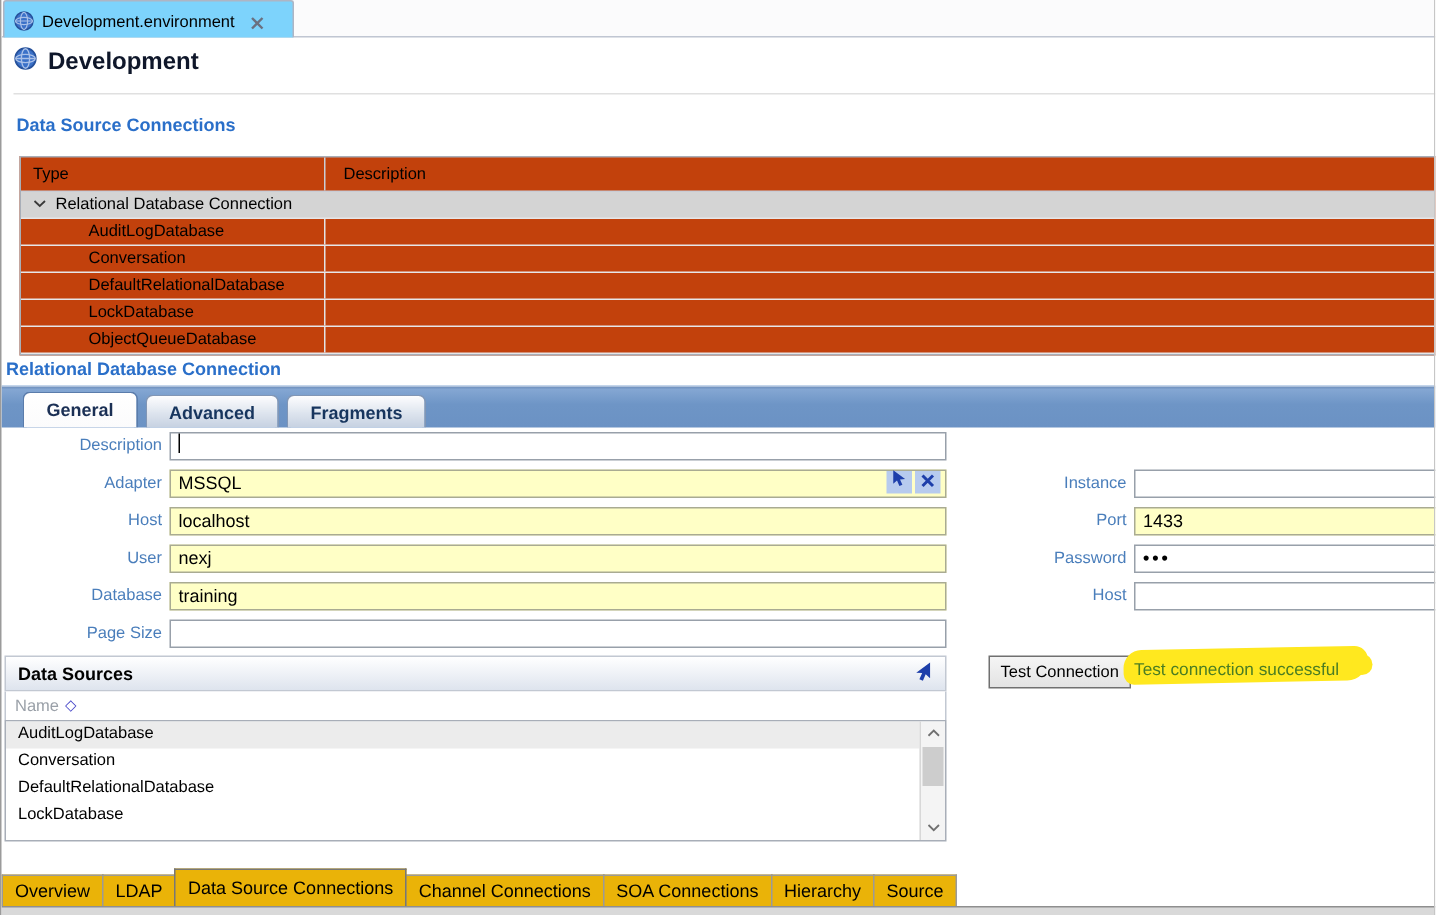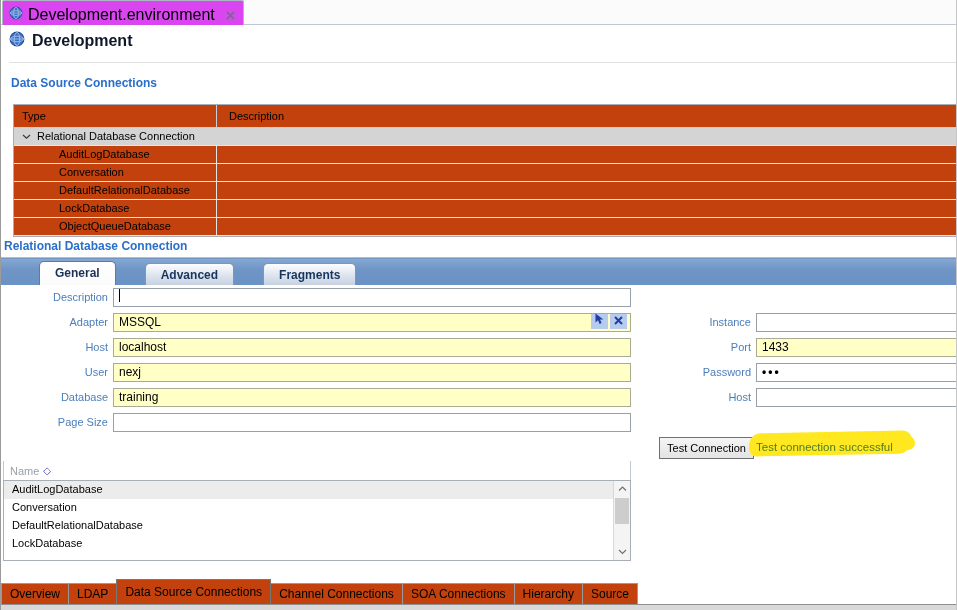"Development.environment" .etab { background: #d946ef -> #7dd3fc; font-size: 16px -> 11px; padding: 4px 8px 0 6px -> 4px 19px 0 6px }
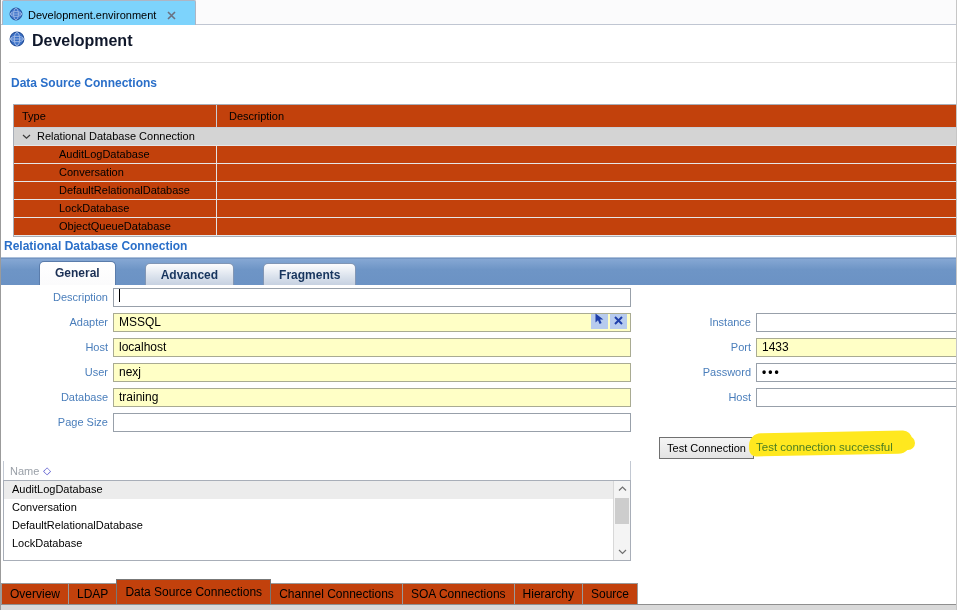"General" .vtab { margin-left: 24px -> none }
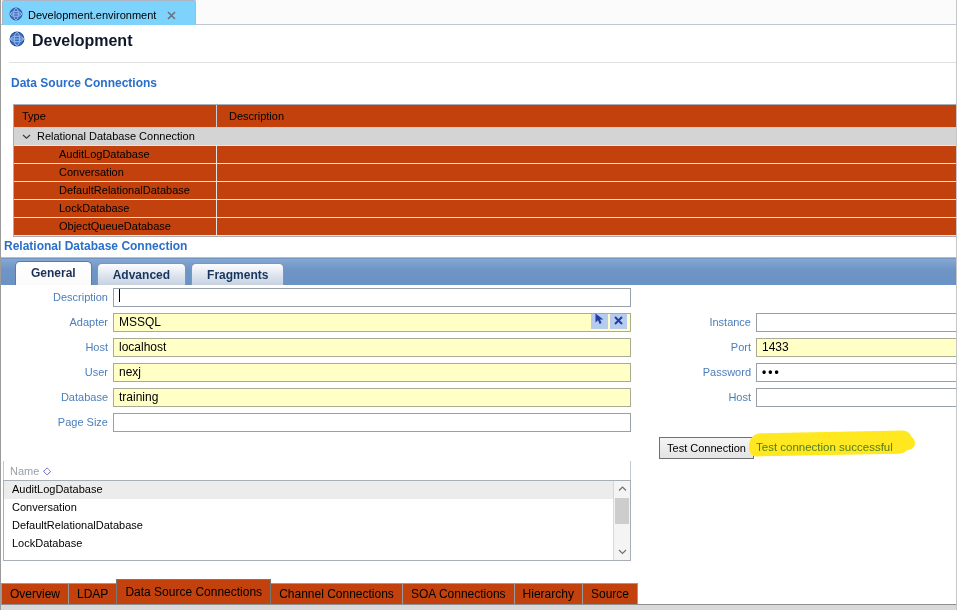"Data Sources" div.dshdr { html: none -> <div> <span>Data Sources</span> <span></span> <span><svg> <path></path> </svg></span> </div> }
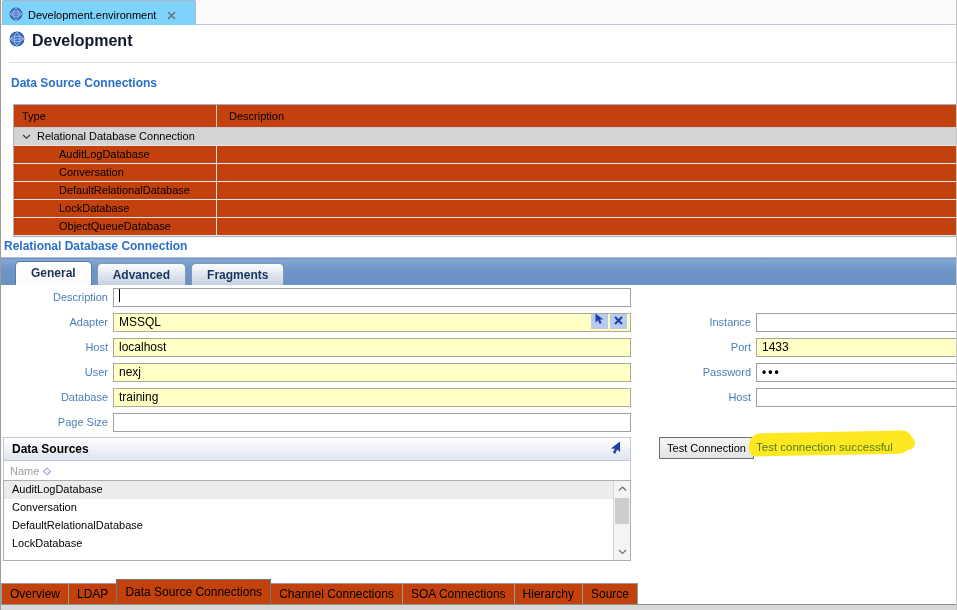"Overview" .btab { background: #c2410c -> #eab308 }
